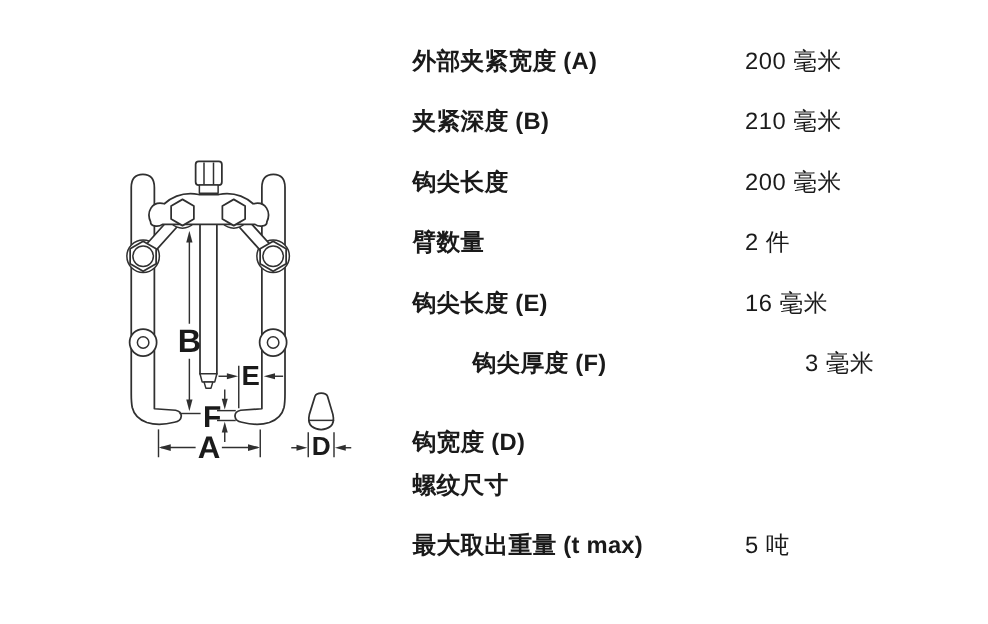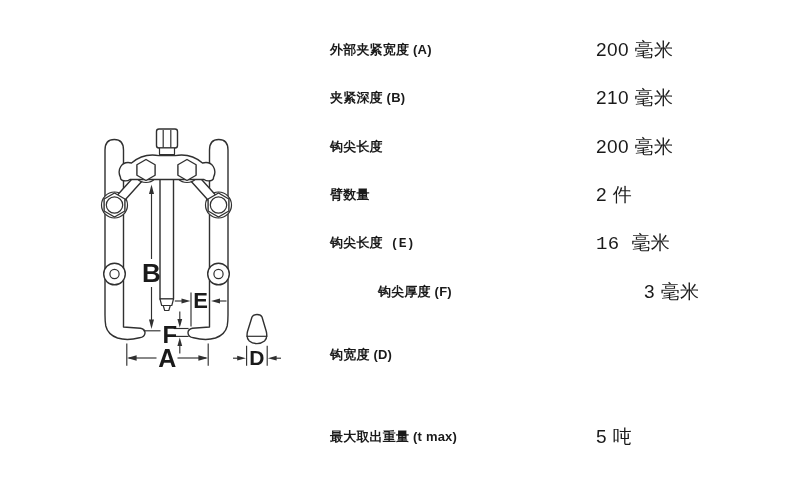"外部夹紧宽度 (A)" .spec-label { font-size: 13px -> 19px }
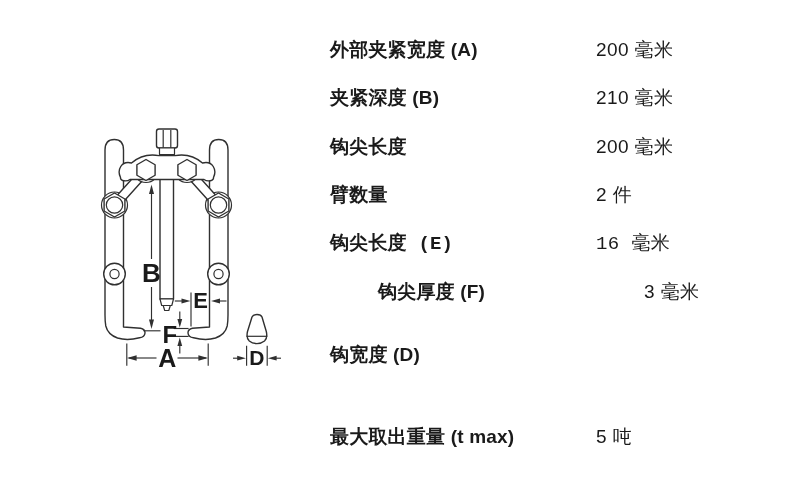"钩尖长度 (E)" div.spec-row { font-family: Liberation Mono, monospace -> none }
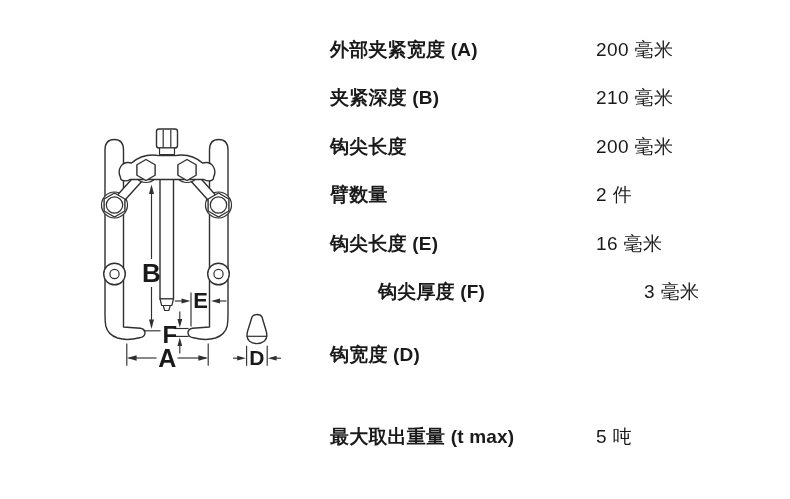"螺纹尺寸" div.spec-label { html: none -> <div>螺纹尺寸</div> }
